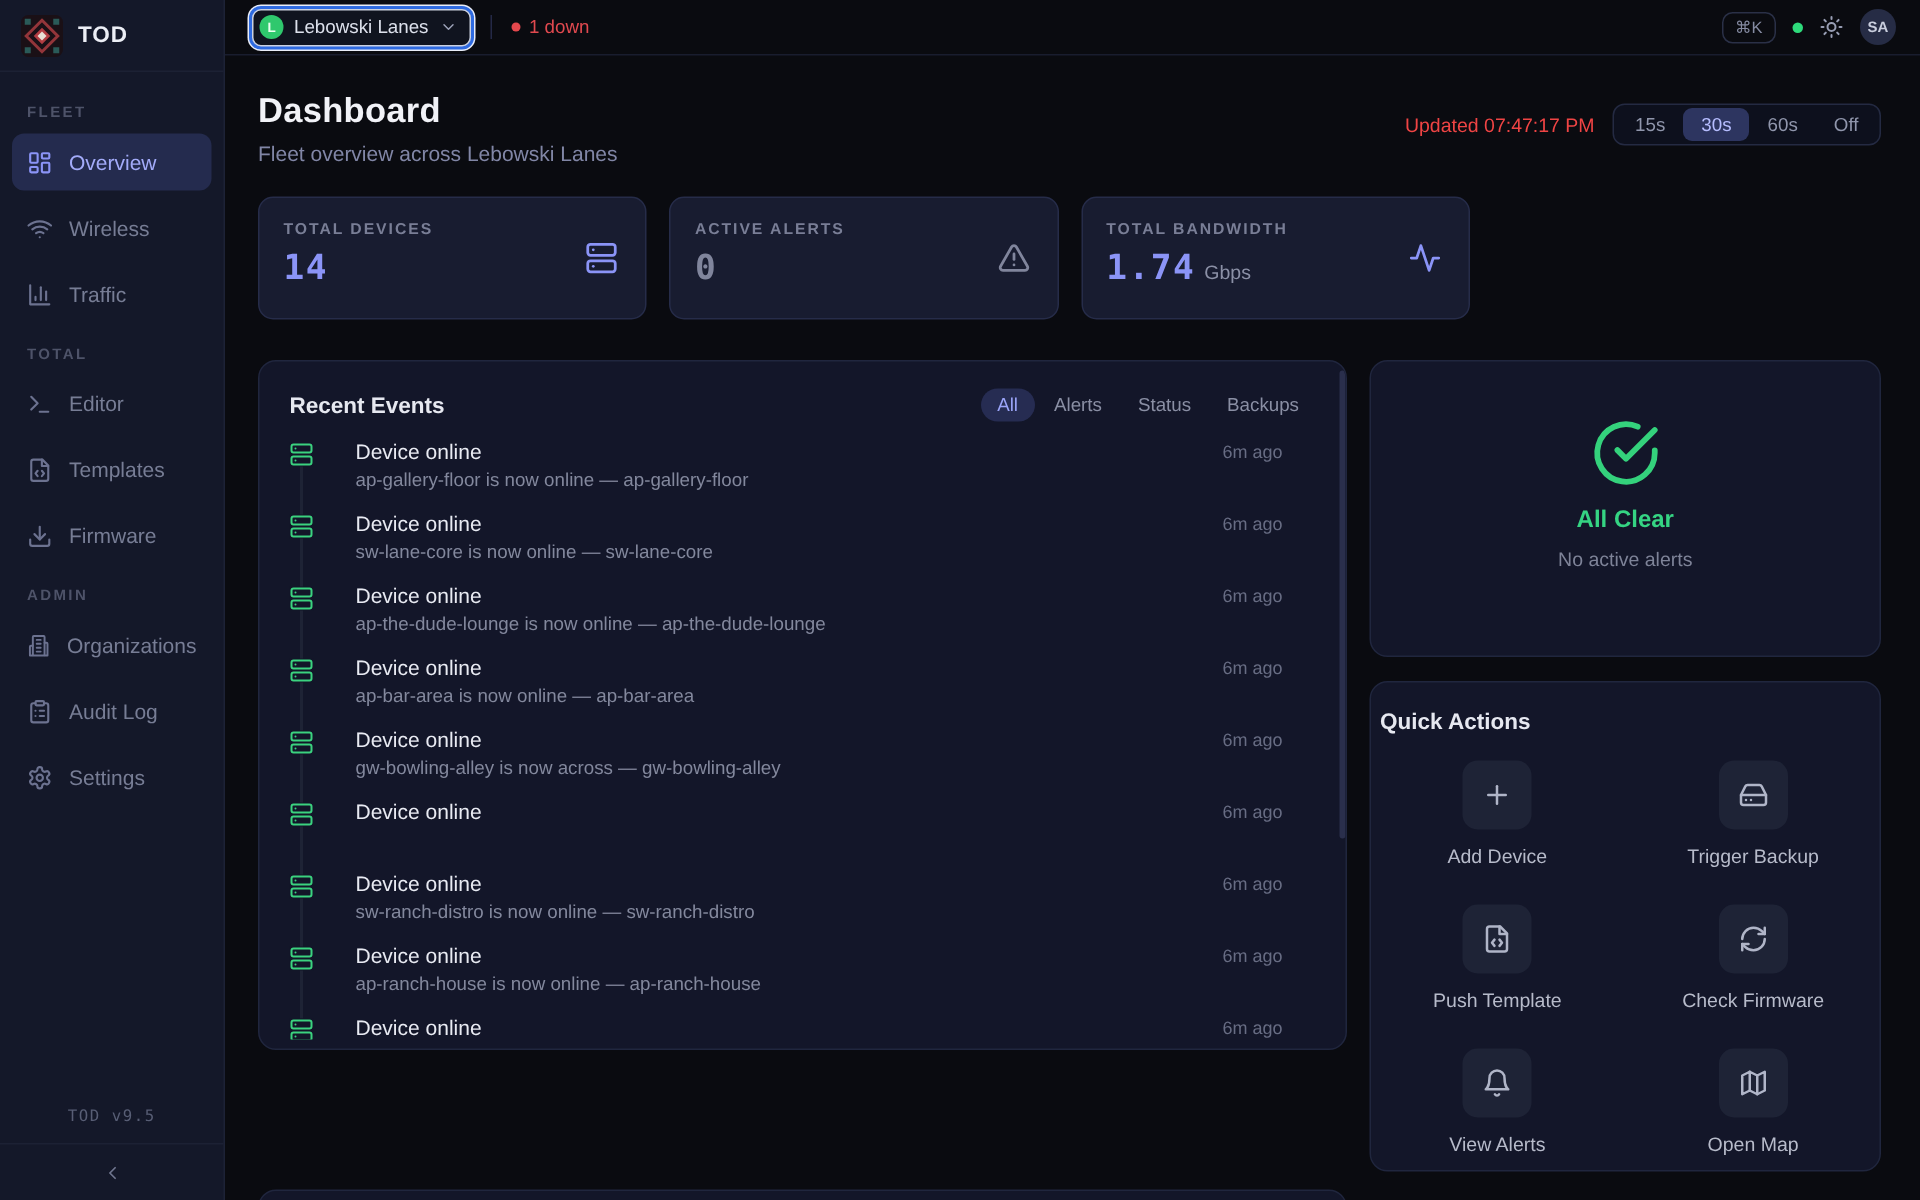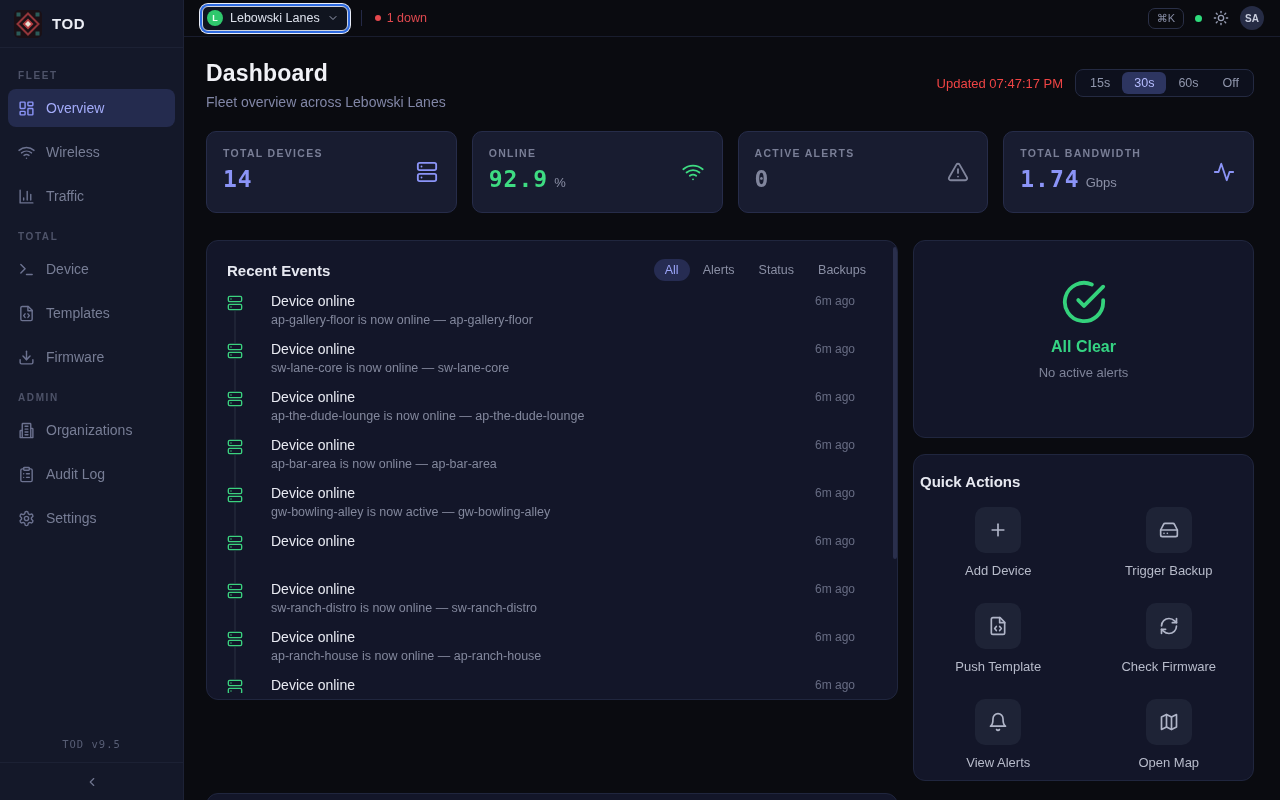"TOD" .sidebar { width: 184px -> 150px }
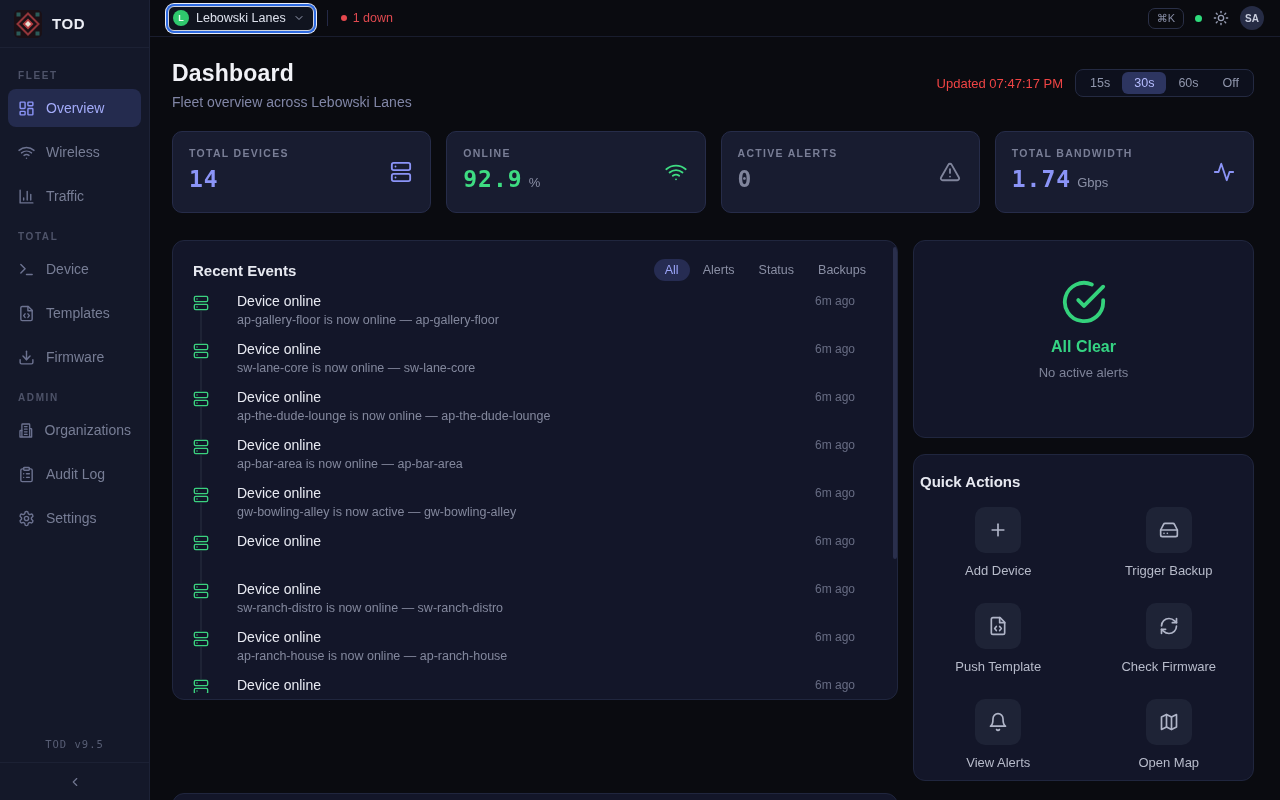"ONLINE" div.stat-card { html: <div> <div>ONLINE</div> <div> <span>92.9</span> <span>%</span> </div> <span> <svg> <path></path> <path></path> <path></path> <line></line> </svg> </span> </div> -> none }
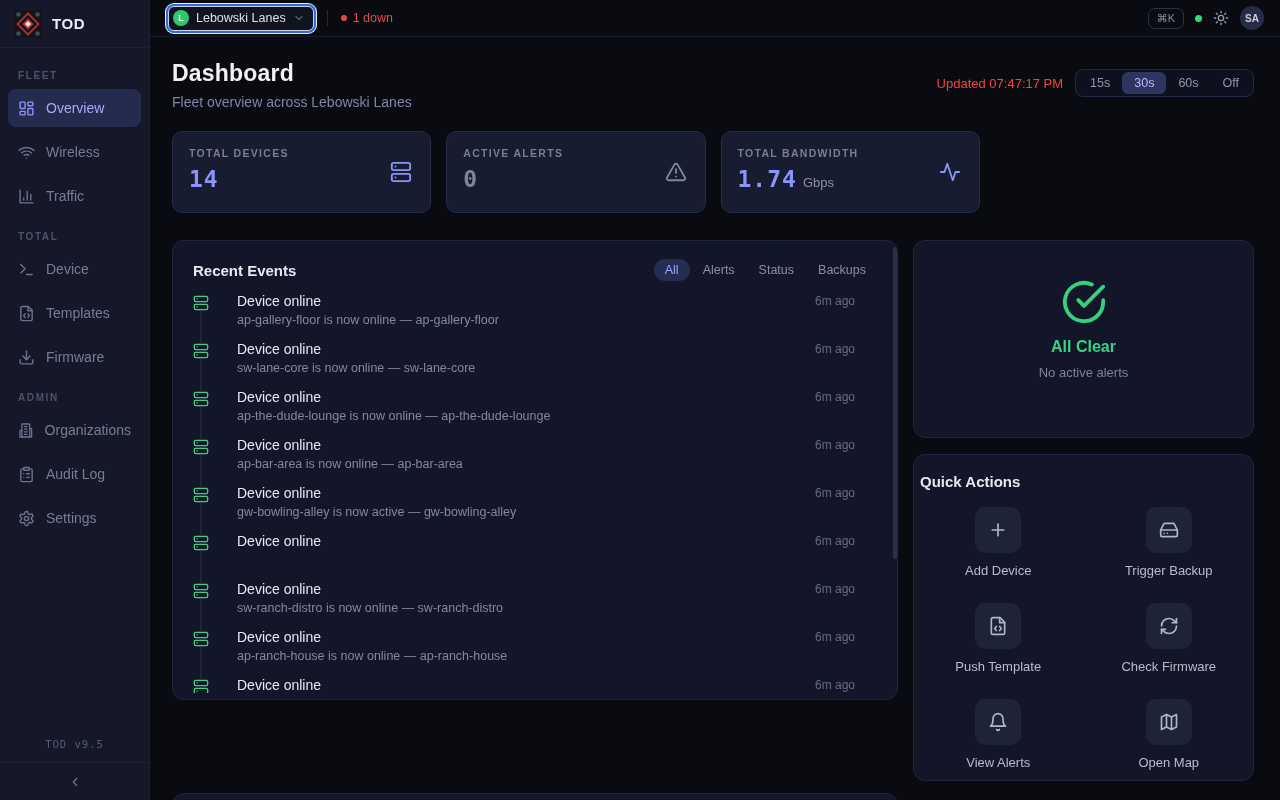"Device" span { text: Device -> Editor }
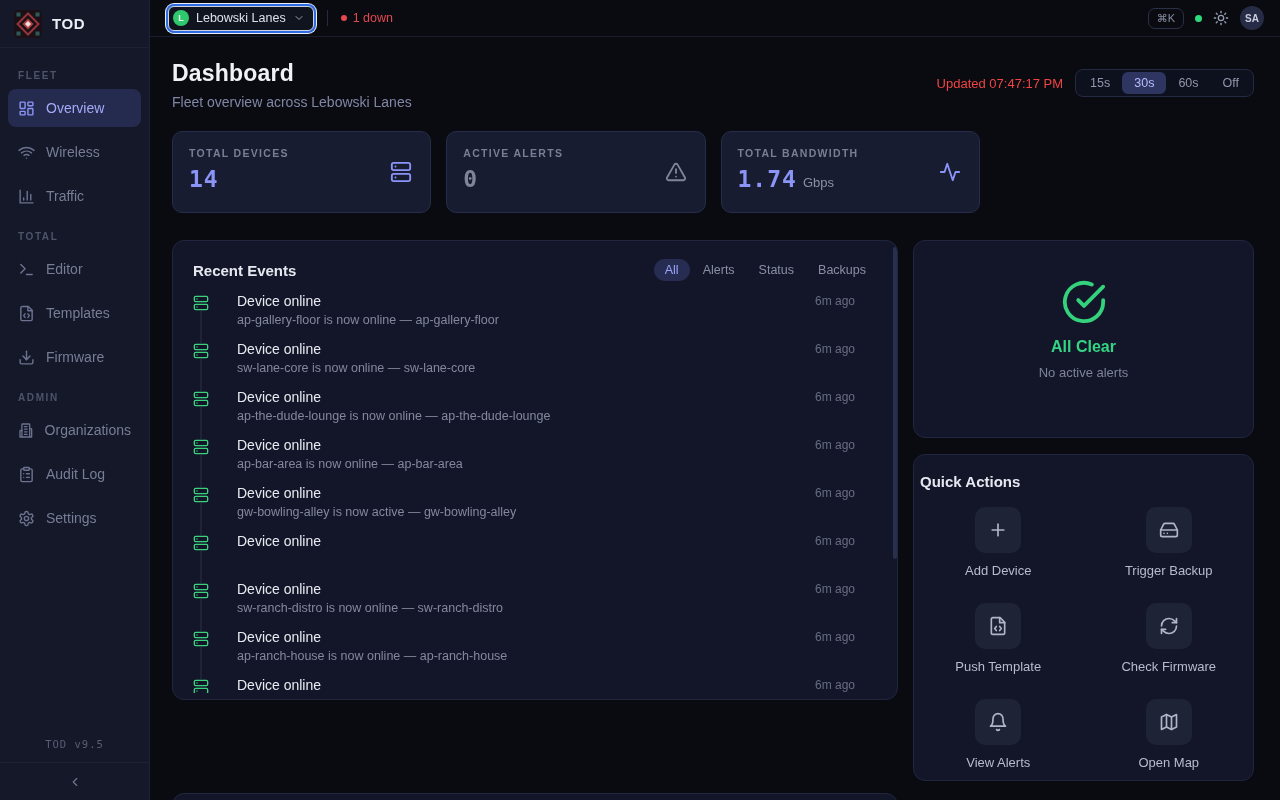"gw-bowling-alley is now active —" div.ev-detail { text: active -> across }
